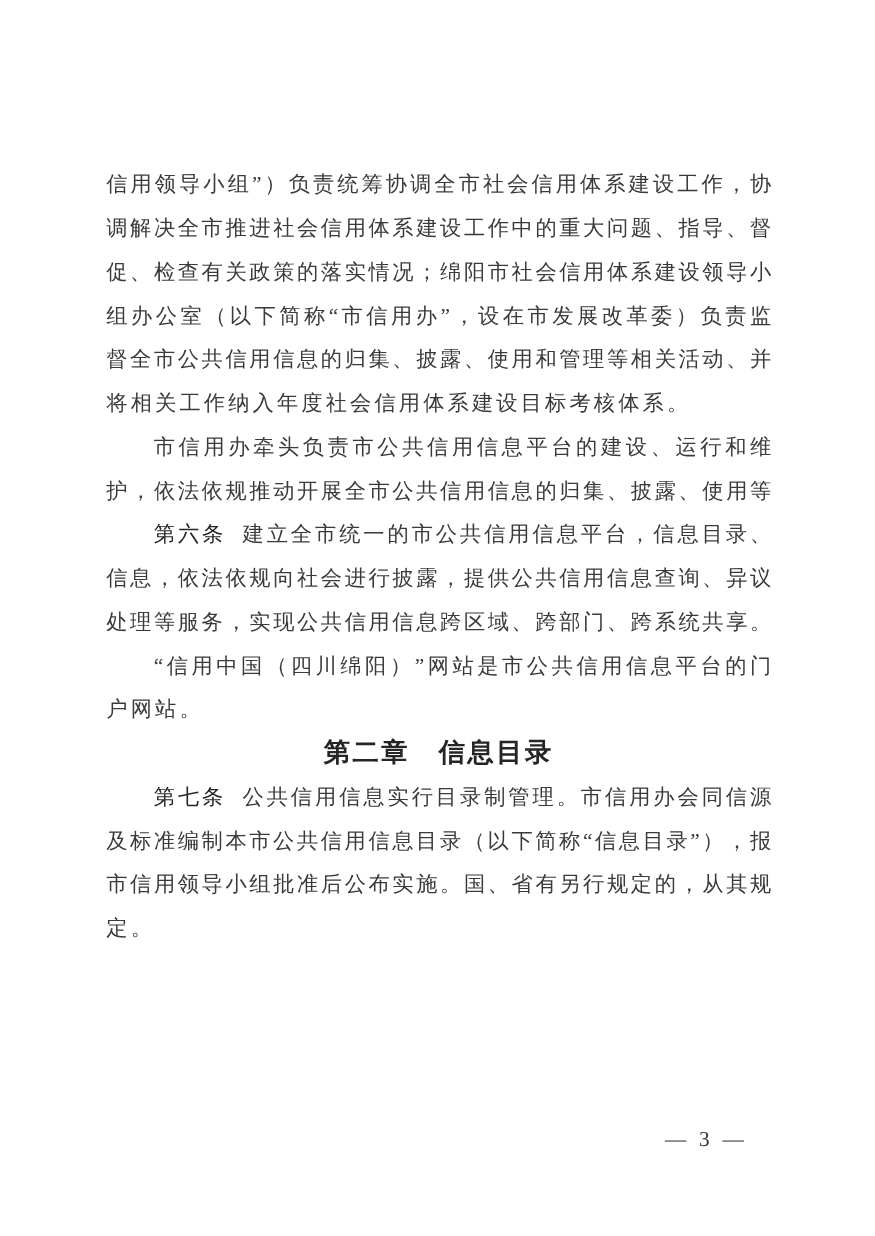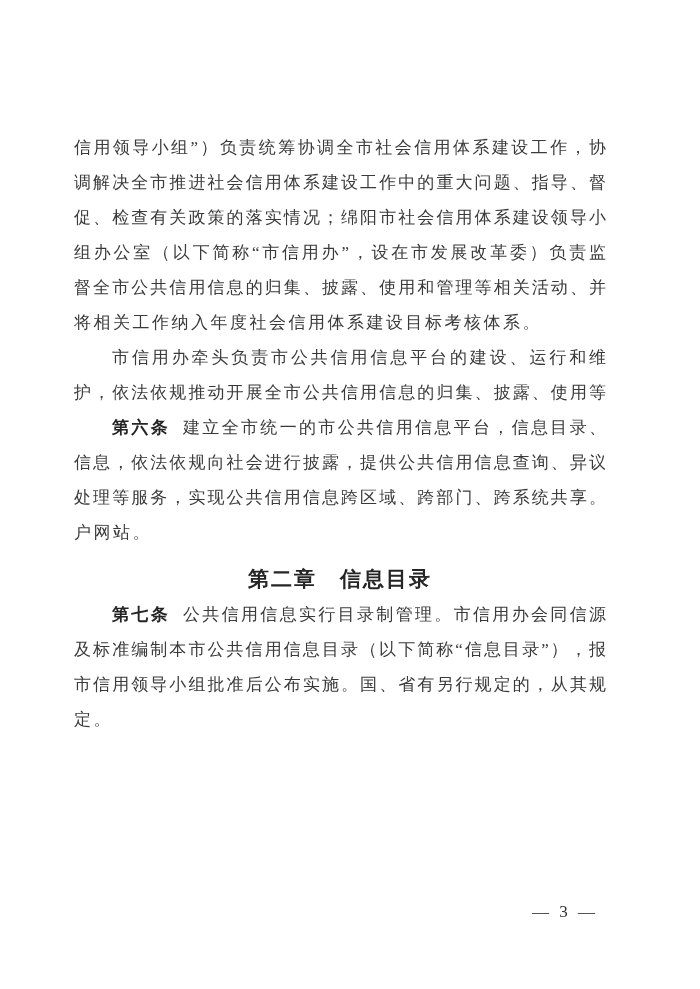"信用领导小组”）负责统筹协调全市社会信用体系建设工作，协" .content { left: 74px -> 85px }
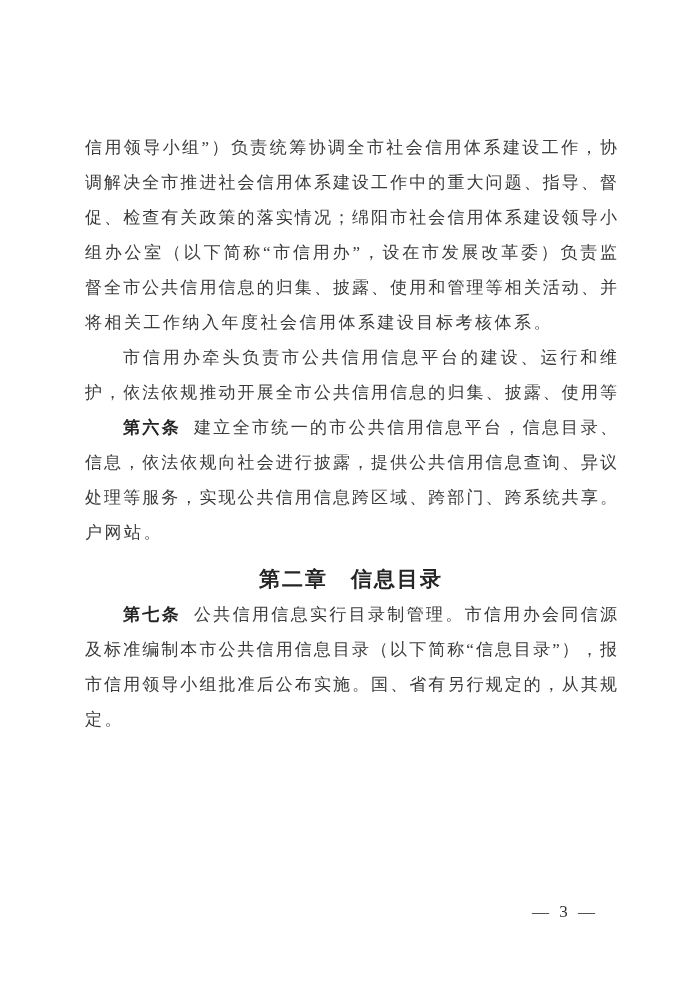"第六条" .kw { font-weight: bold -> normal }
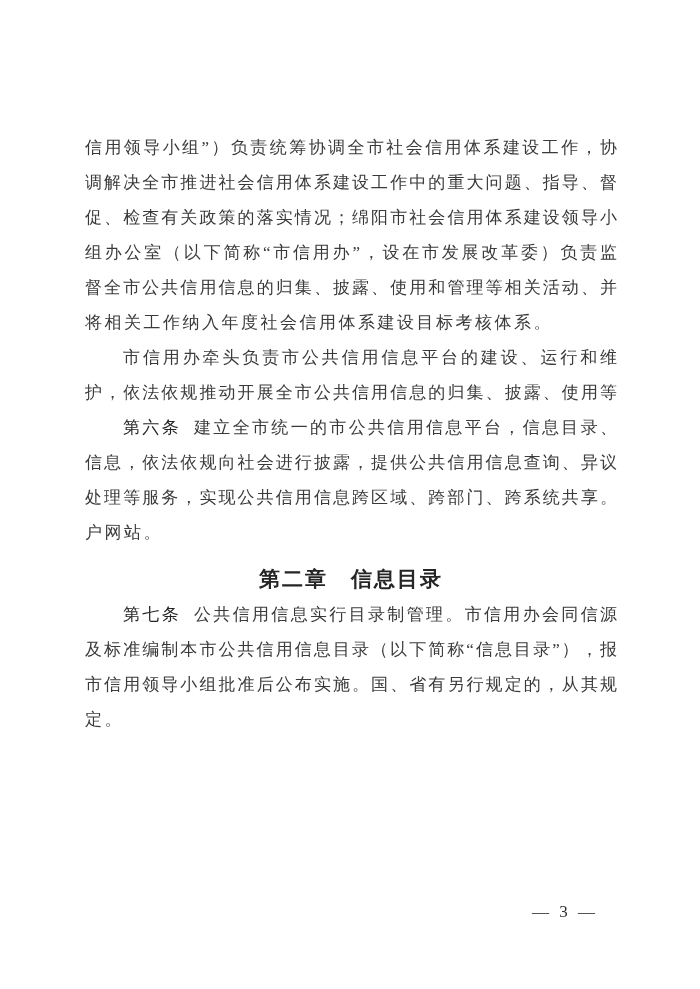"“信用中国（四川绵阳）”网站是市公共信用信息平台的门" div.line { html: none -> <div>“信用中国（四川绵阳）”网站是市公共信用信息平台的门</div> }
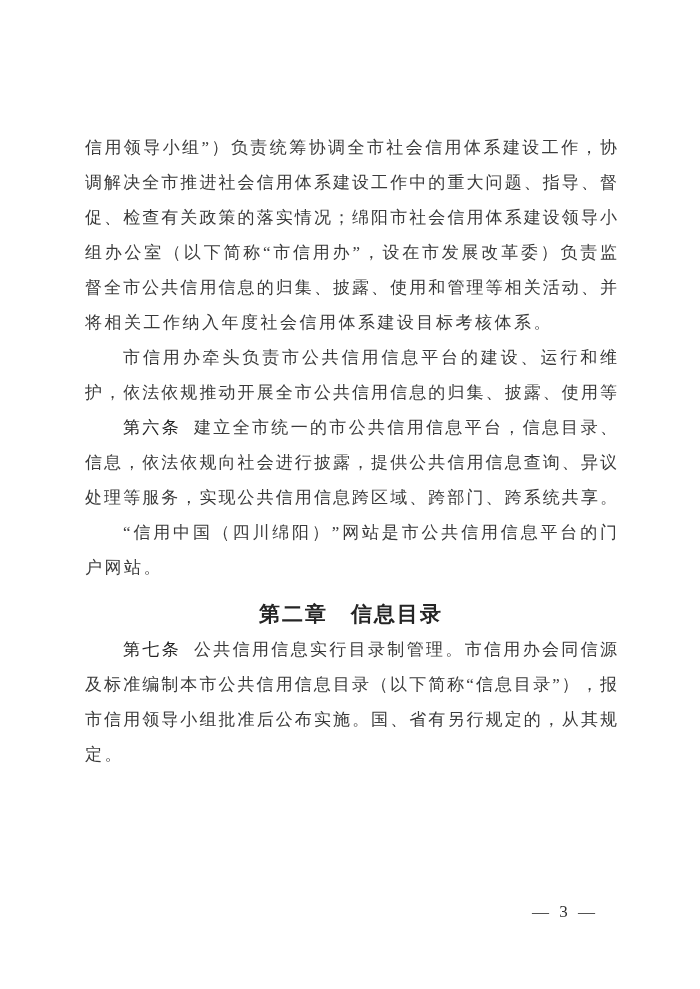"第二章 信息目录" .heading { margin-top: 12px -> none }
